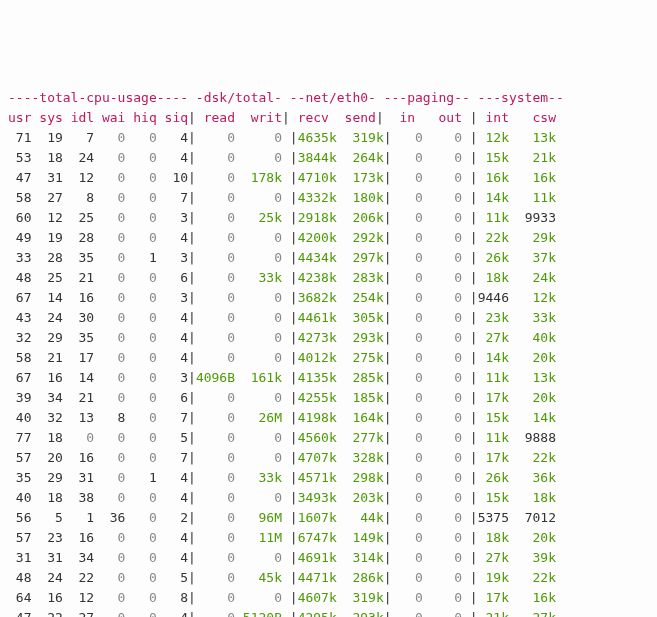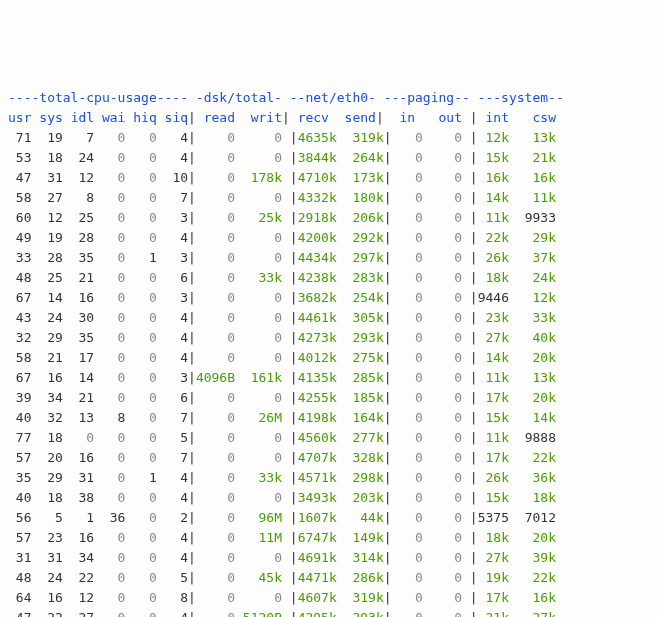"----total-cpu-usage----" .hdr { color: #1d4ed8 -> #be185d }
